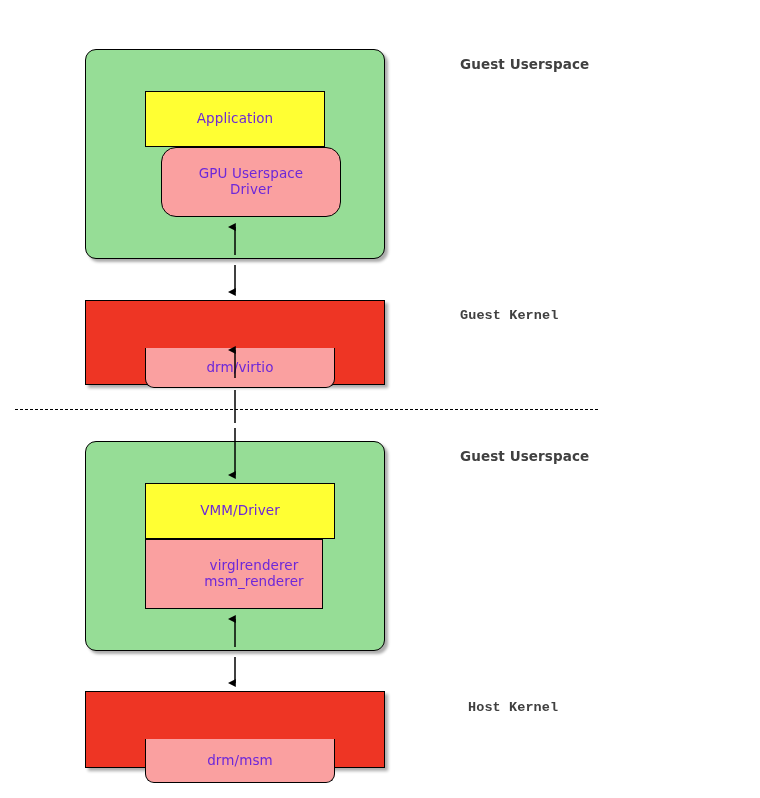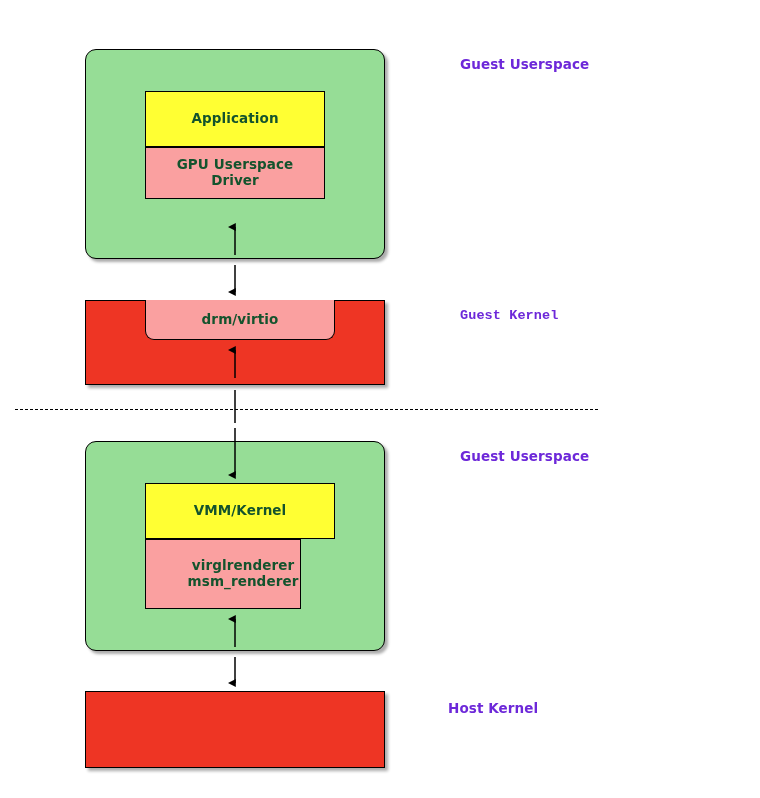"Guest Userspace" .side-caption { color: #6d28d9 -> #404040 }
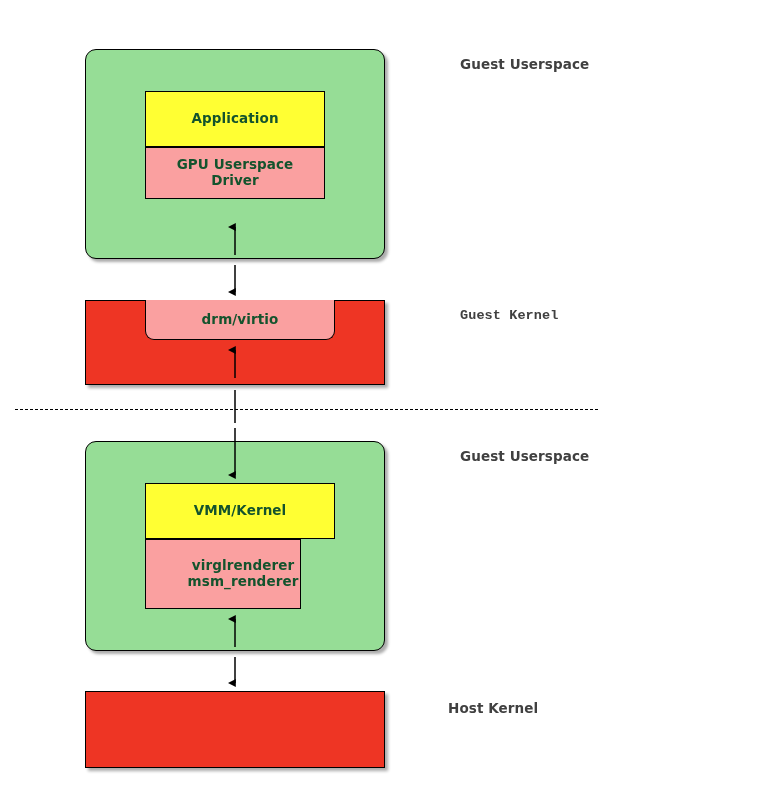"Application" .box-label { color: #14532d -> #6d28d9; font-weight: bold -> normal }
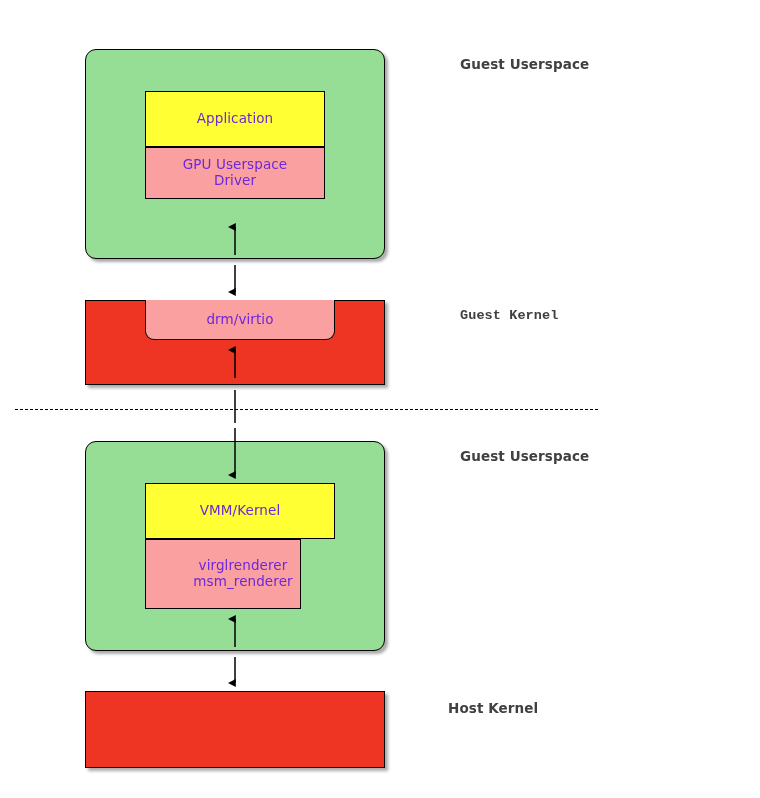"GPU Userspace" div.box { border-radius: none -> 15px; height: 52px -> 70px; left: 145px -> 161px }
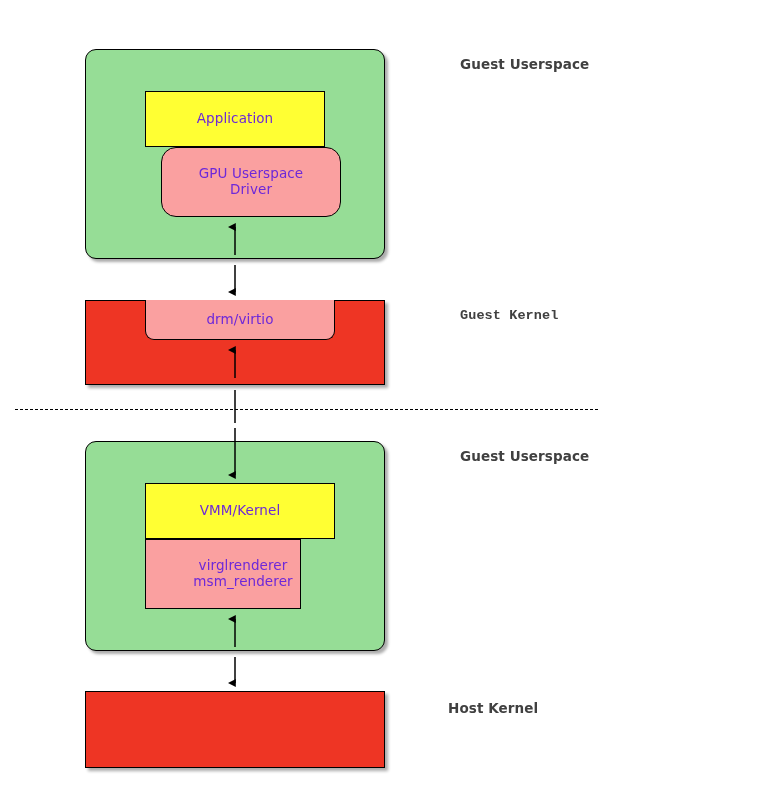"drm/virtio" .comp-kernel-mod { margin-top: none -> 48px }
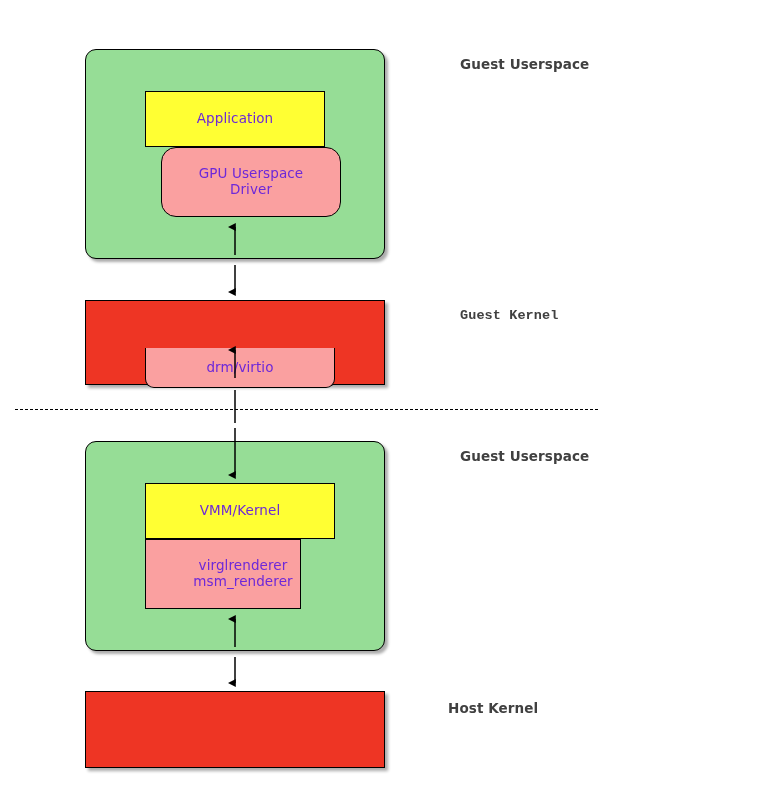"VMM/Kernel" span.box-label { text: VMM/Kernel -> VMM/Driver }
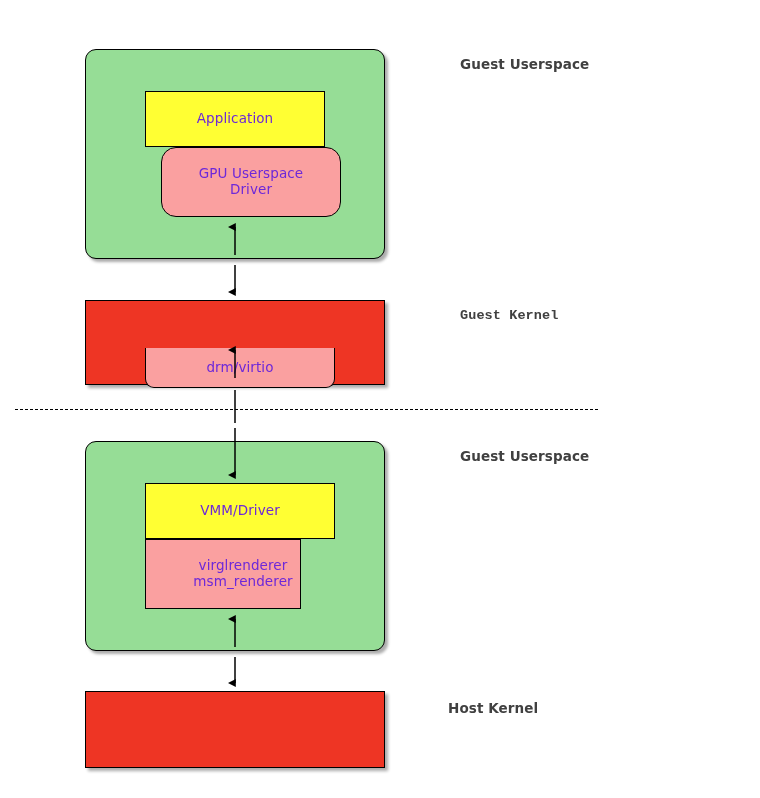"virglrenderer" div.box { width: 156px -> 178px }
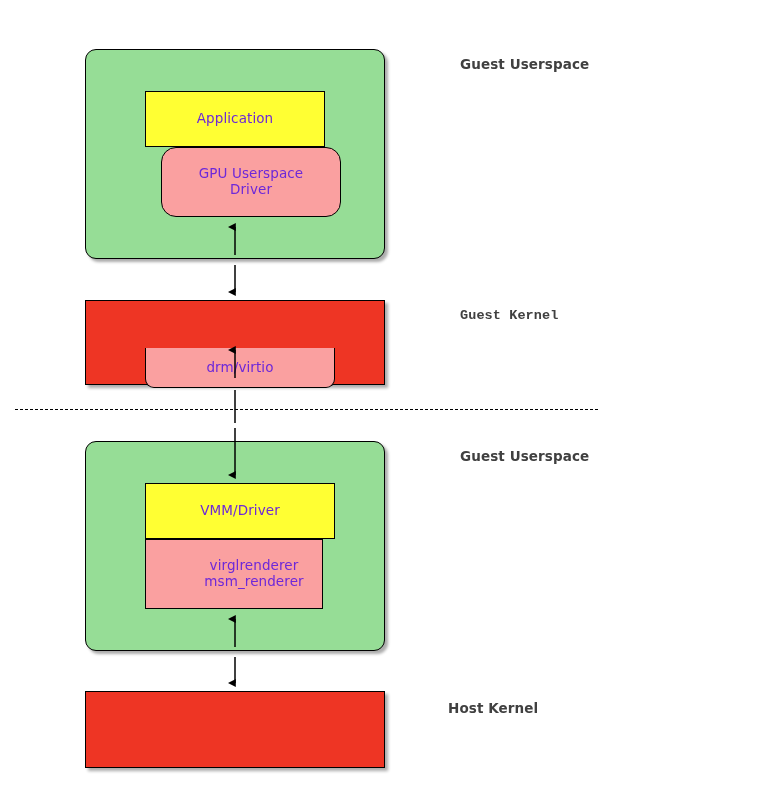"Host Kernel" div.side-caption { font-family: none -> Liberation Mono, monospace; left: 448px -> 468px }
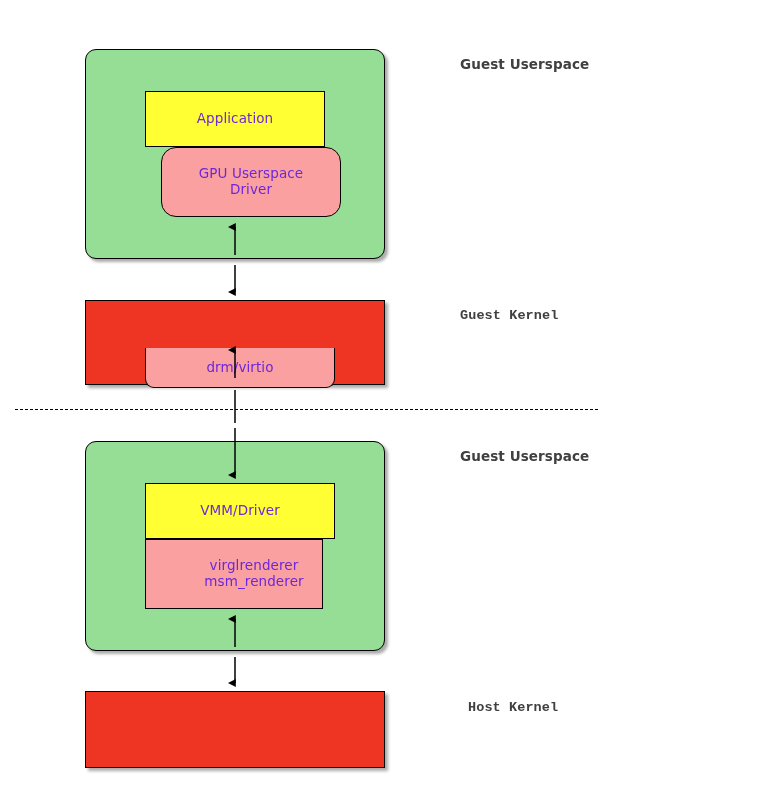"drm/msm" div.box { html: none -> <div> <span>drm/msm</span> </div> }
